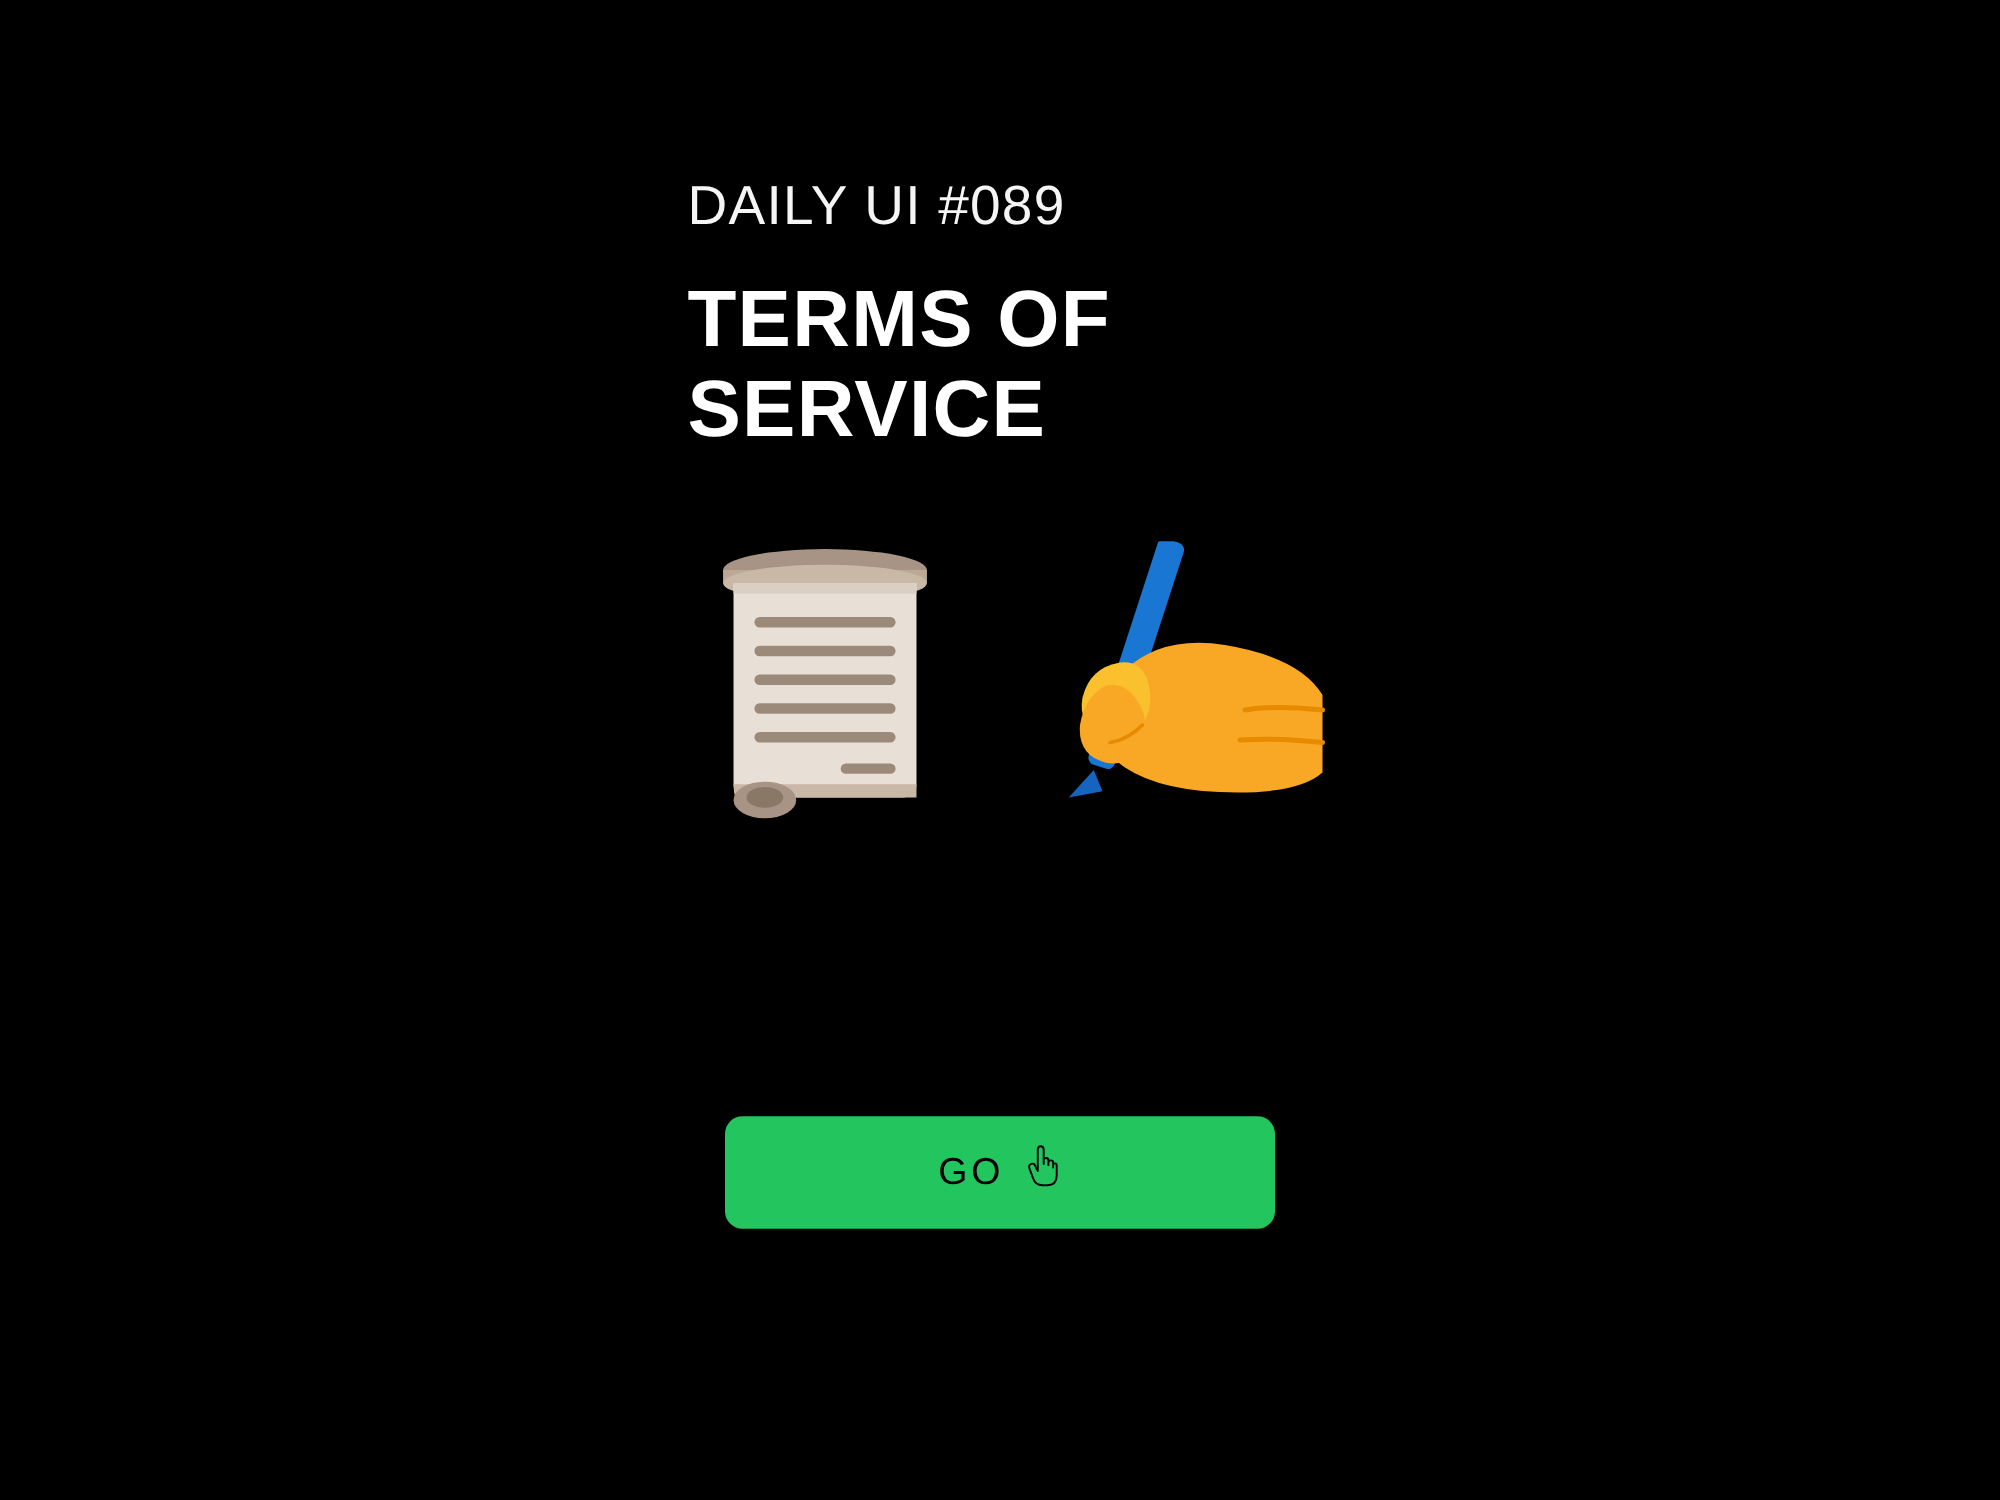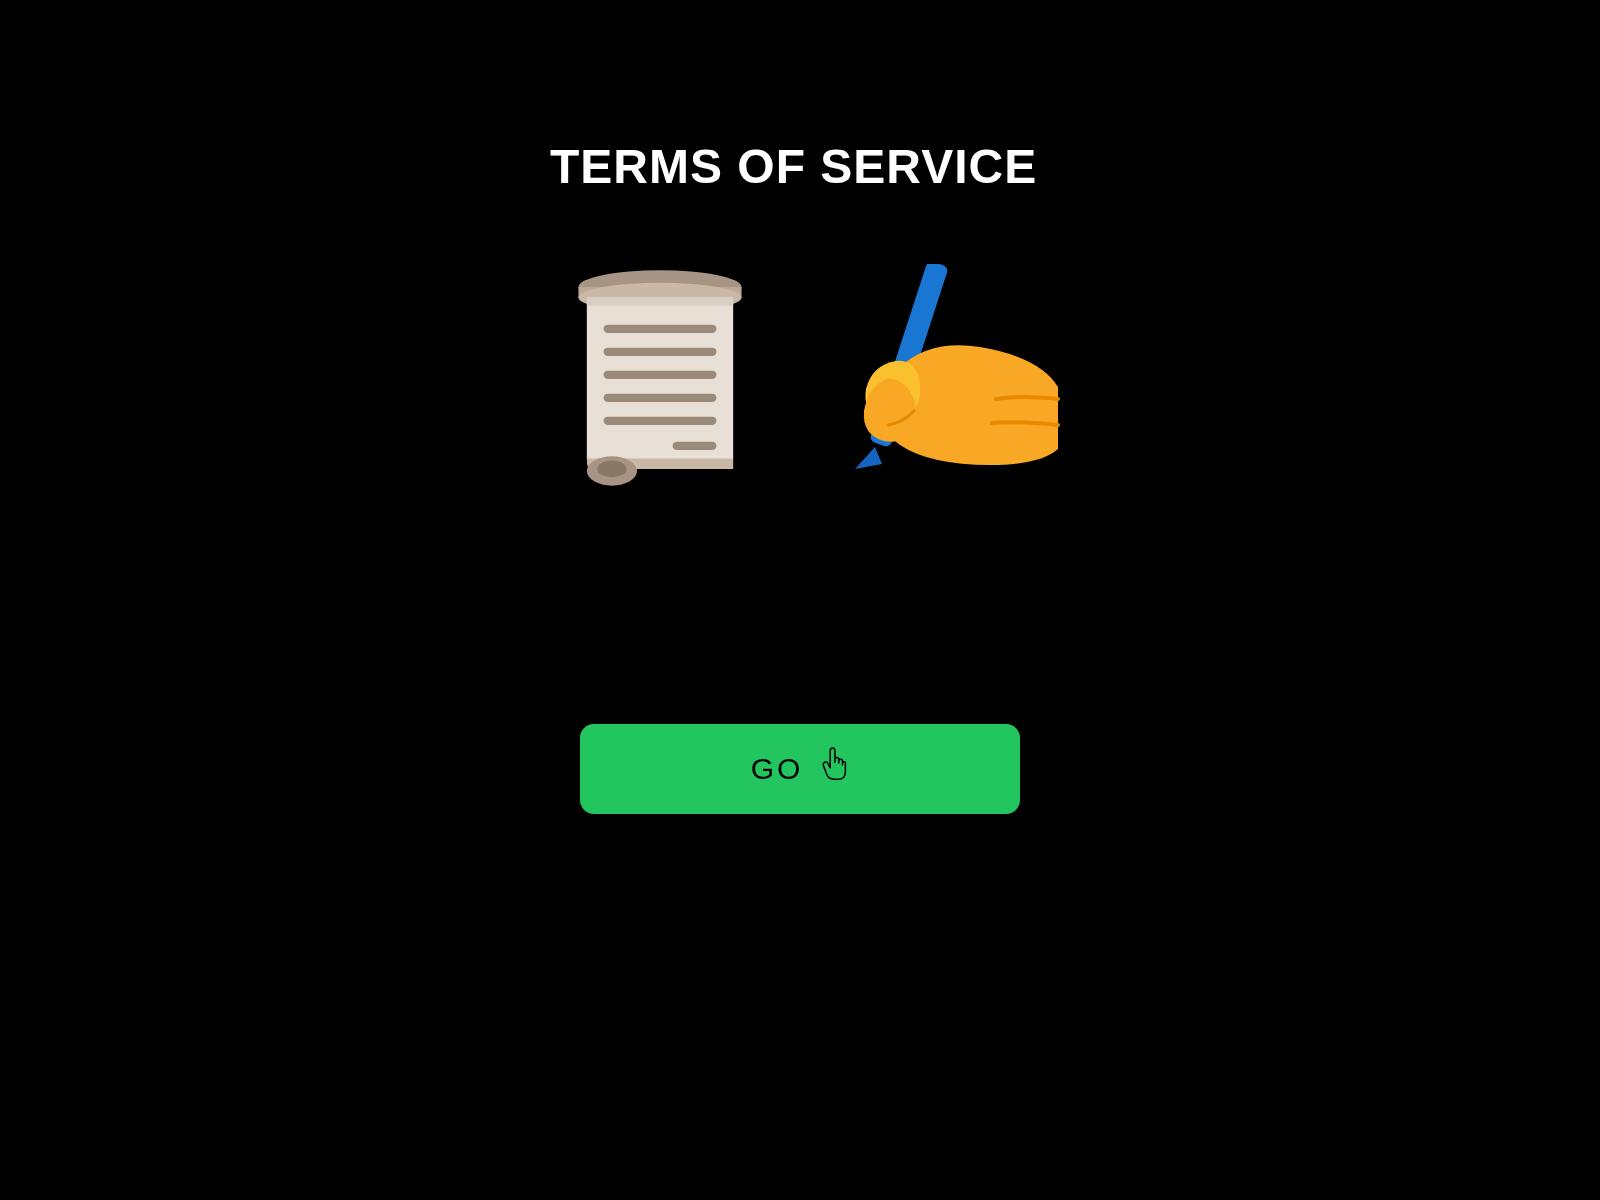"DAILY UI #089" div.subtitle { html: none -> <div>DAILY UI #089</div> }
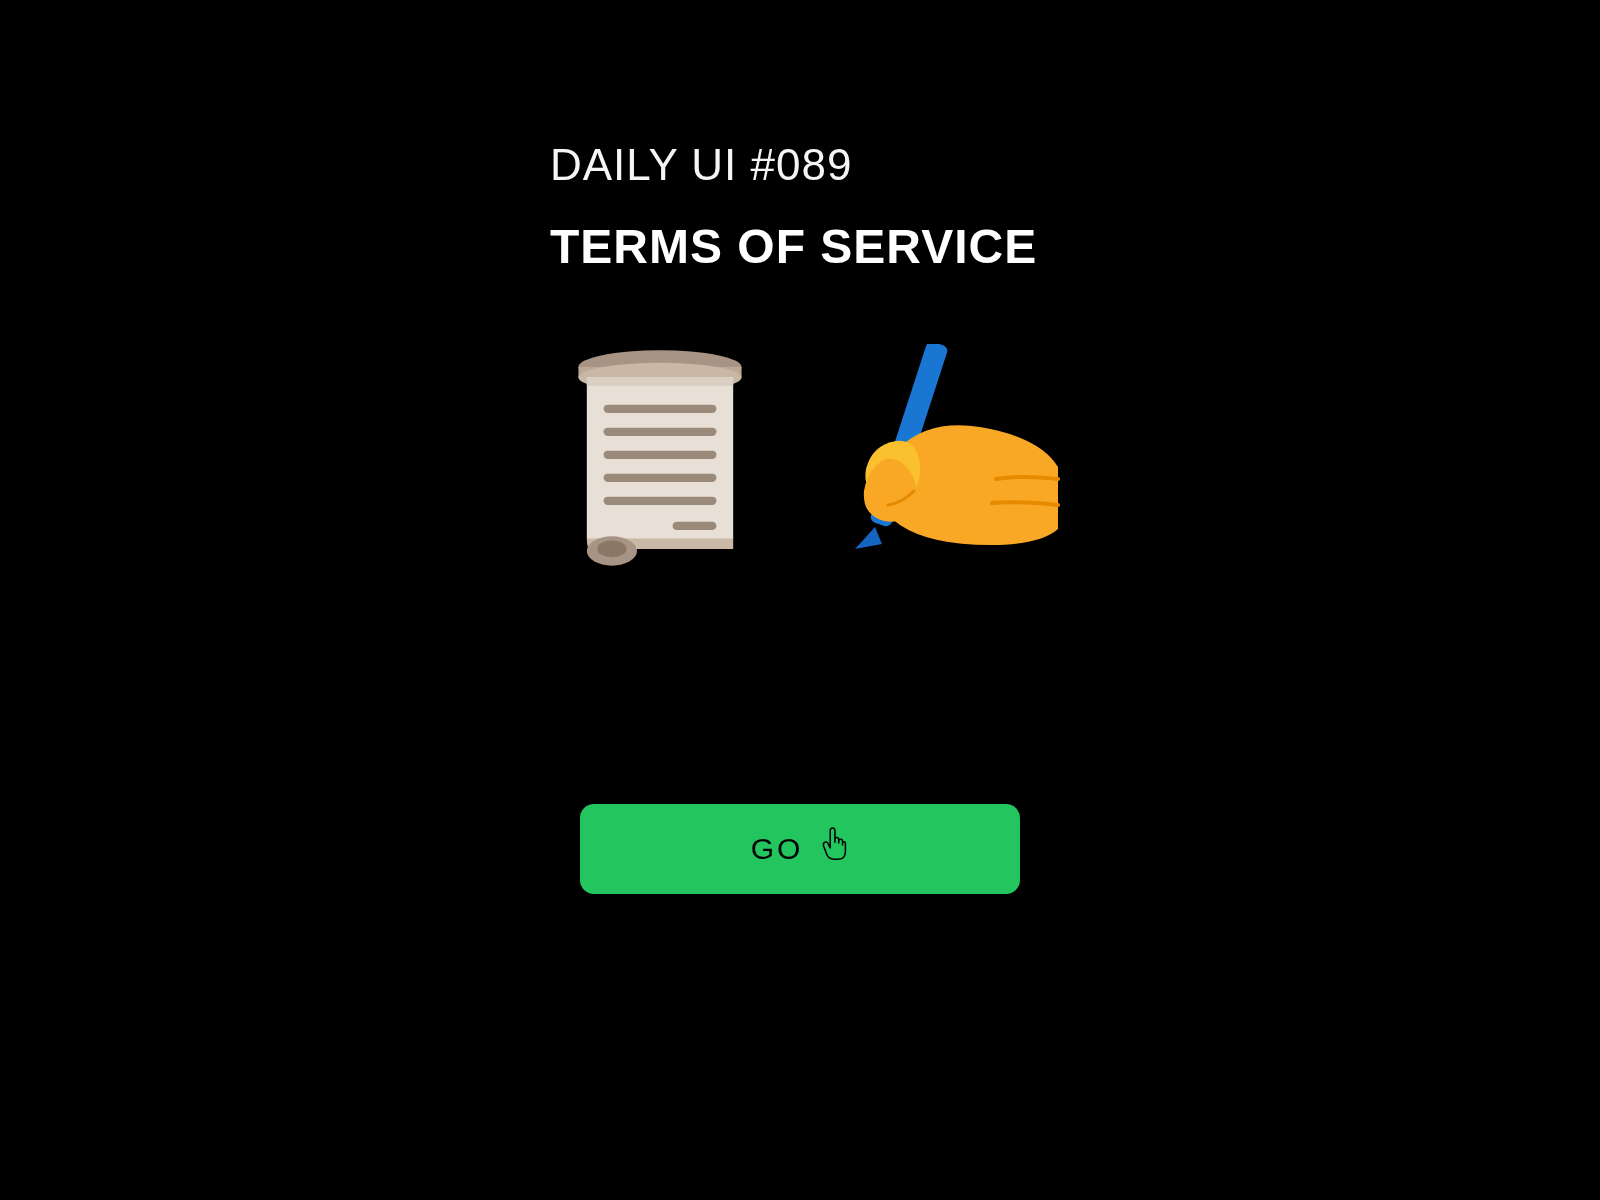"TERMS OF SERVICE" .title { font-size: 48px -> 64px }
